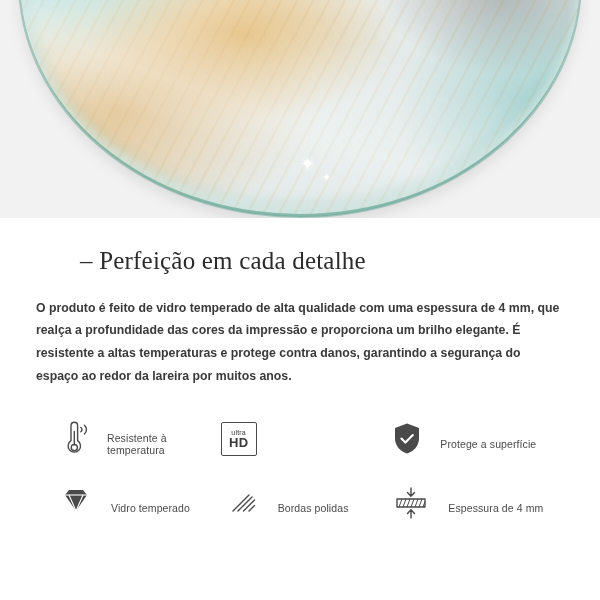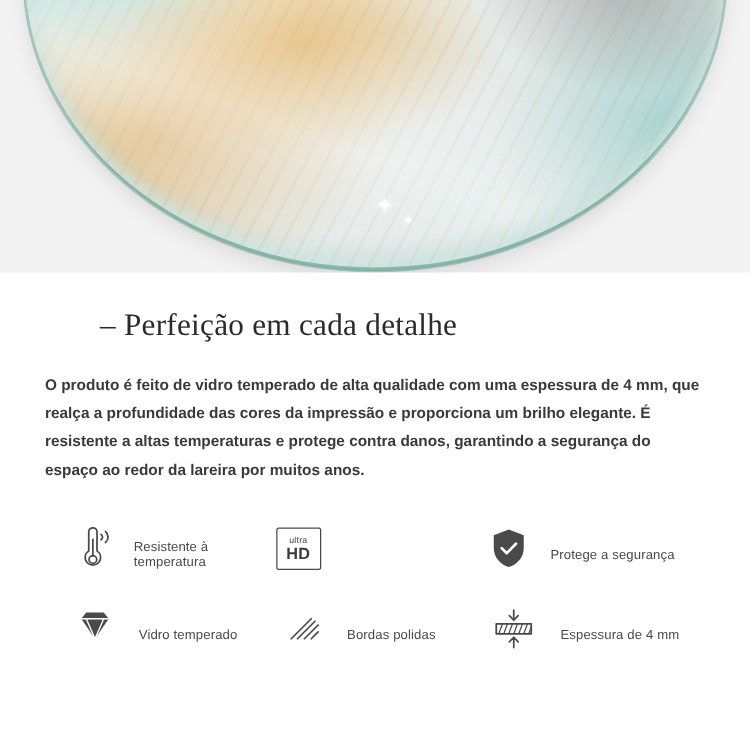"Protege a segurança" div.feature-label { text: segurança -> superfície }
